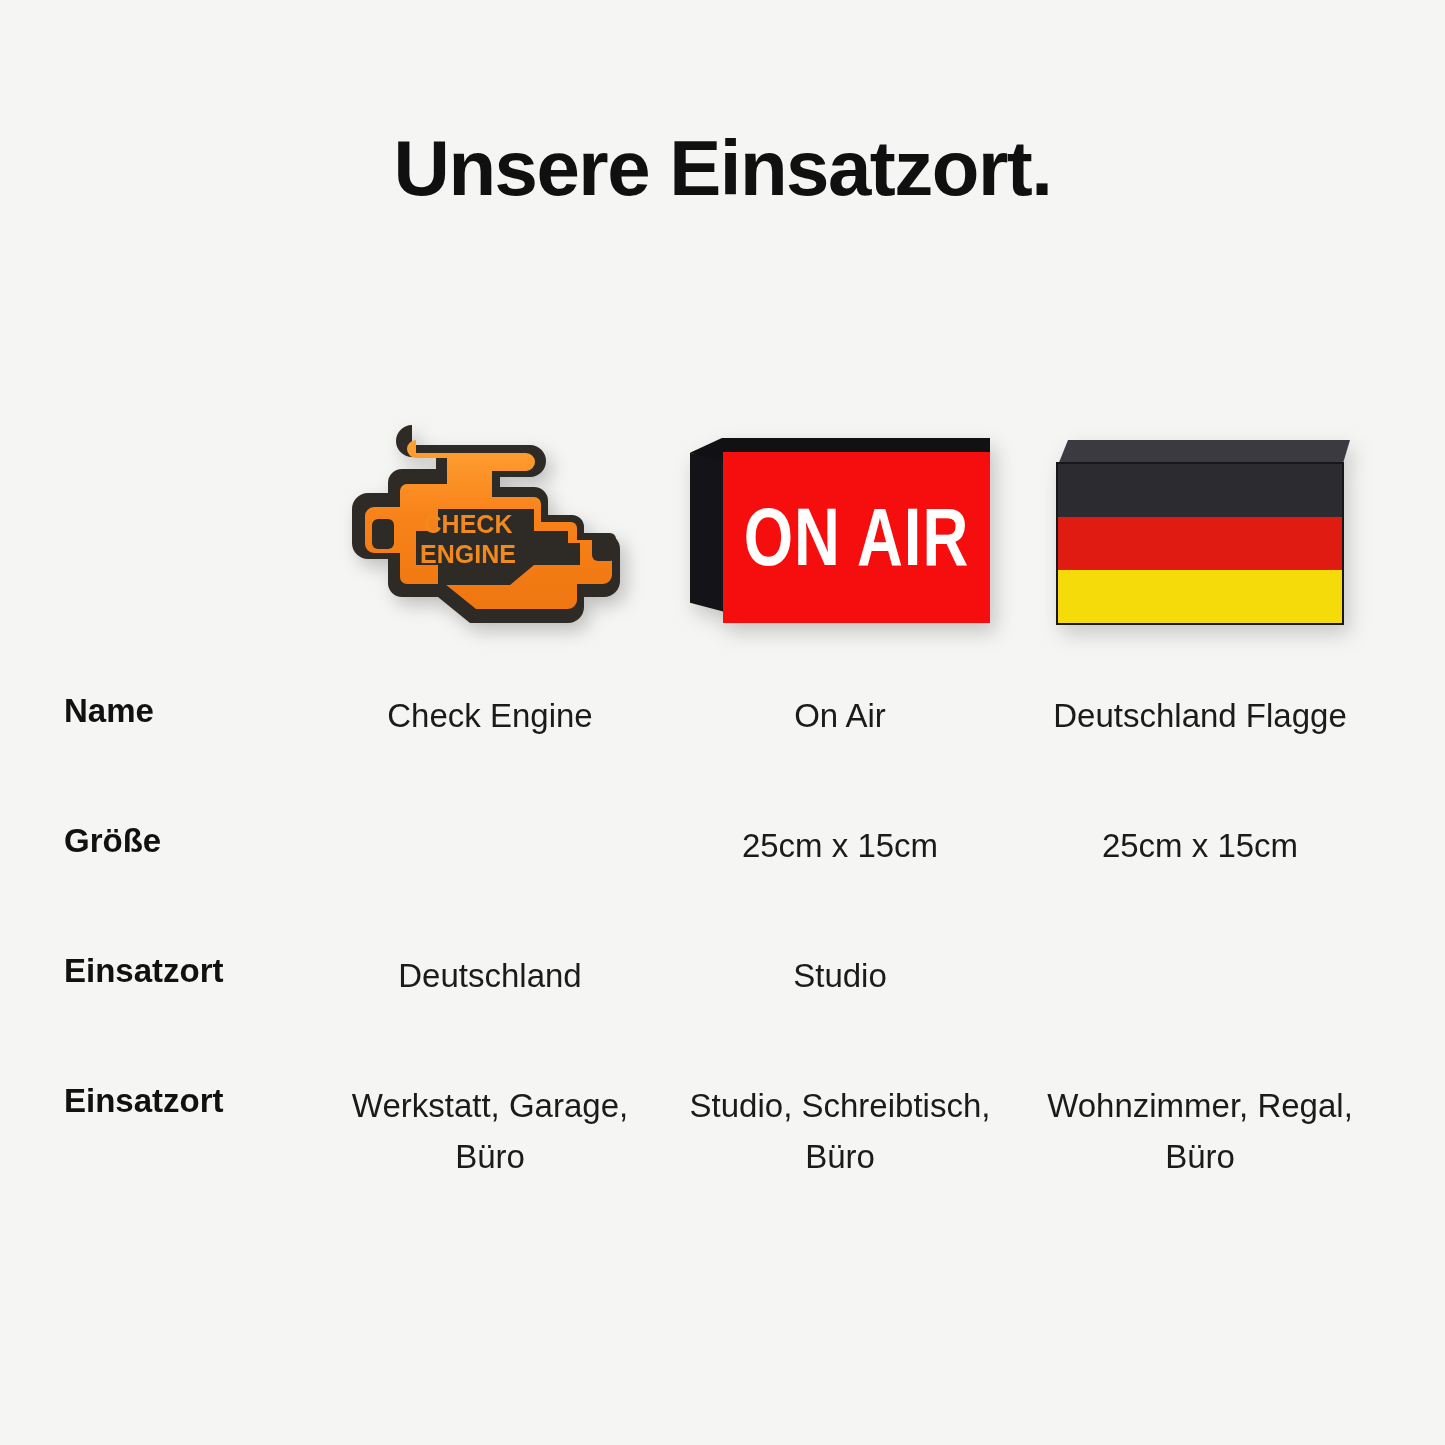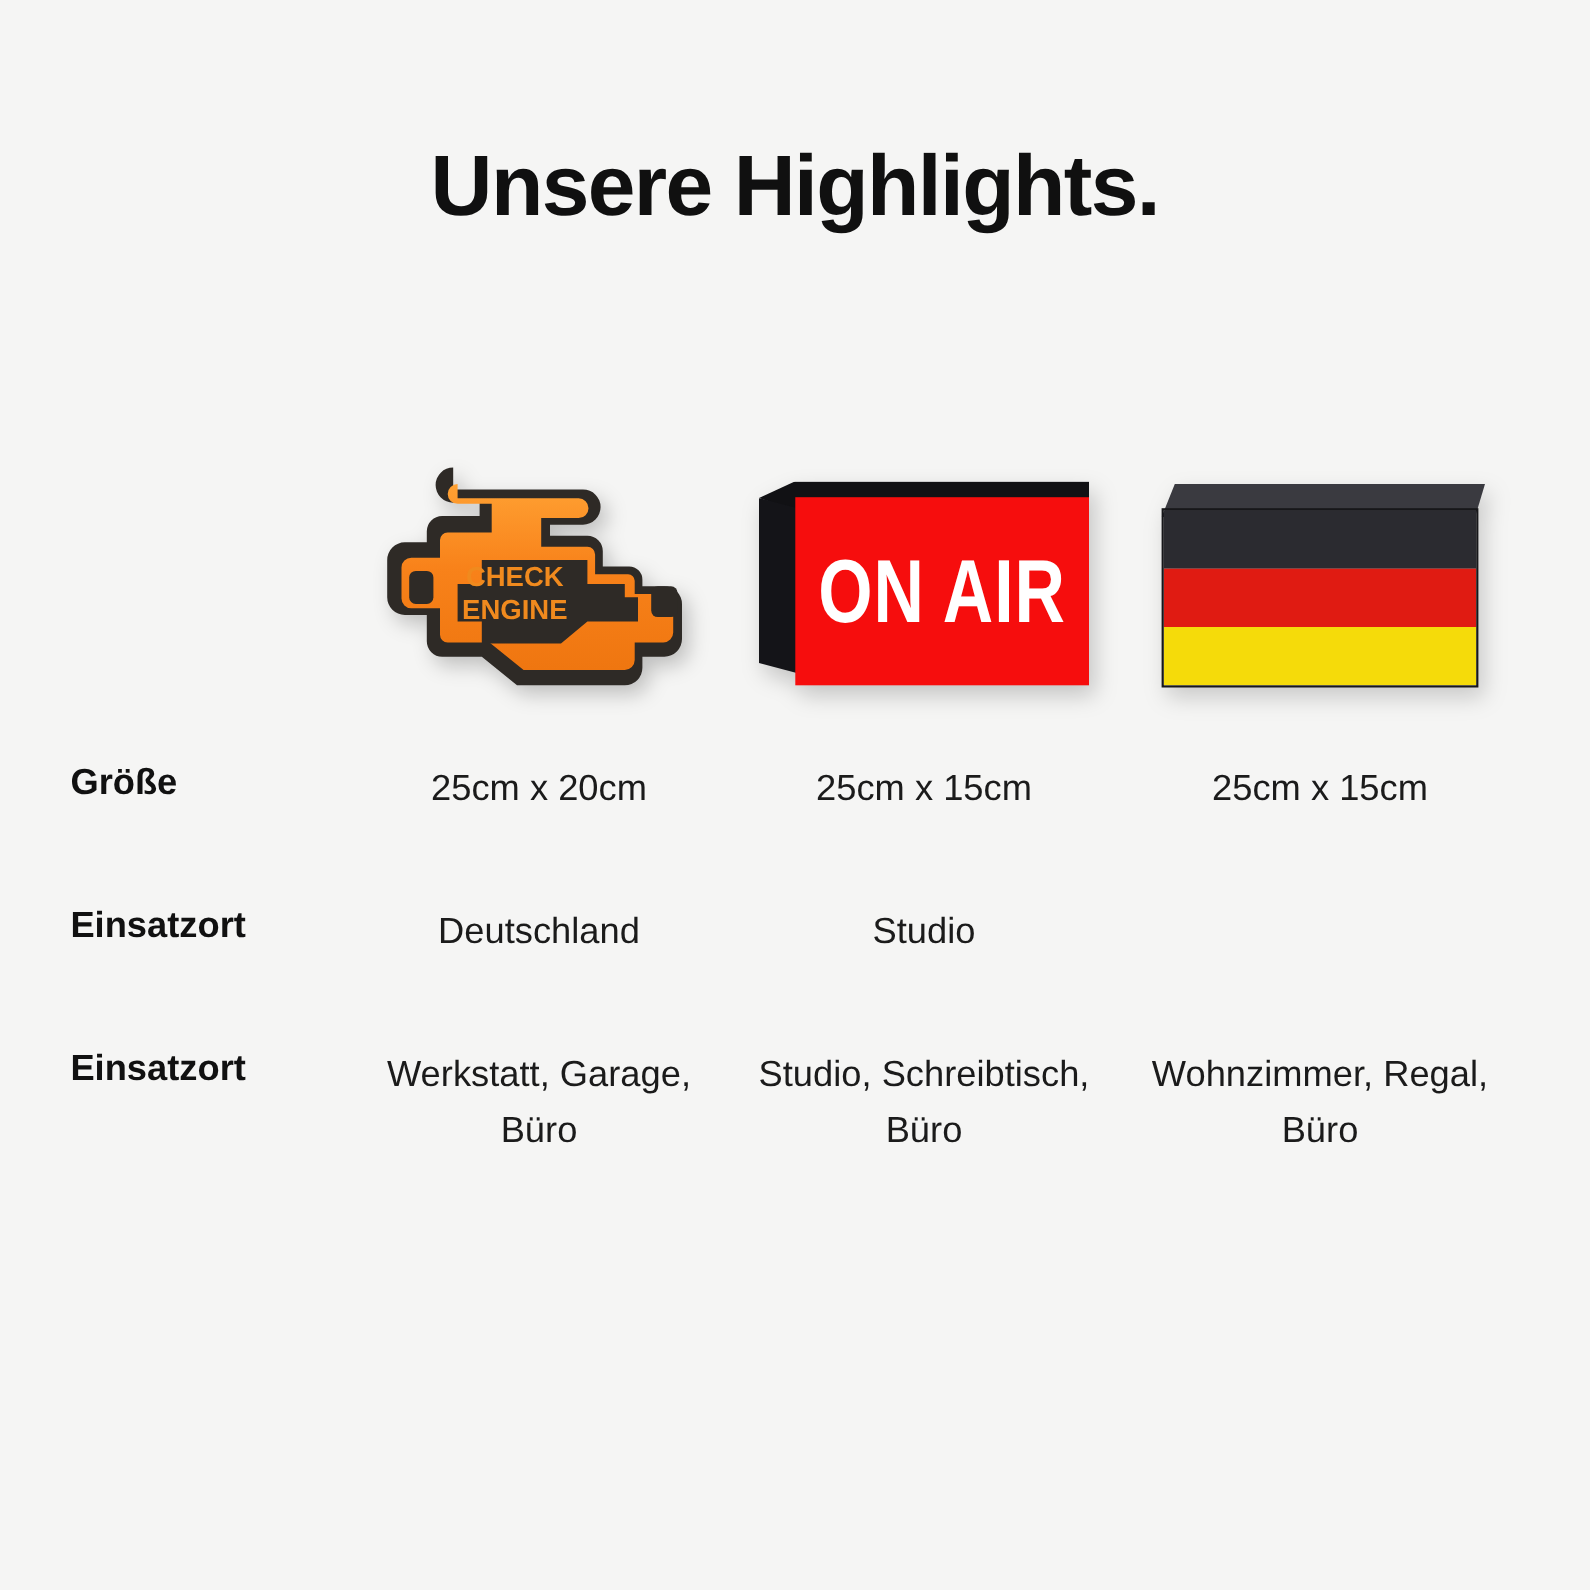"Unsere Highlights." div.page-title { text: Highlights -> Einsatzort }
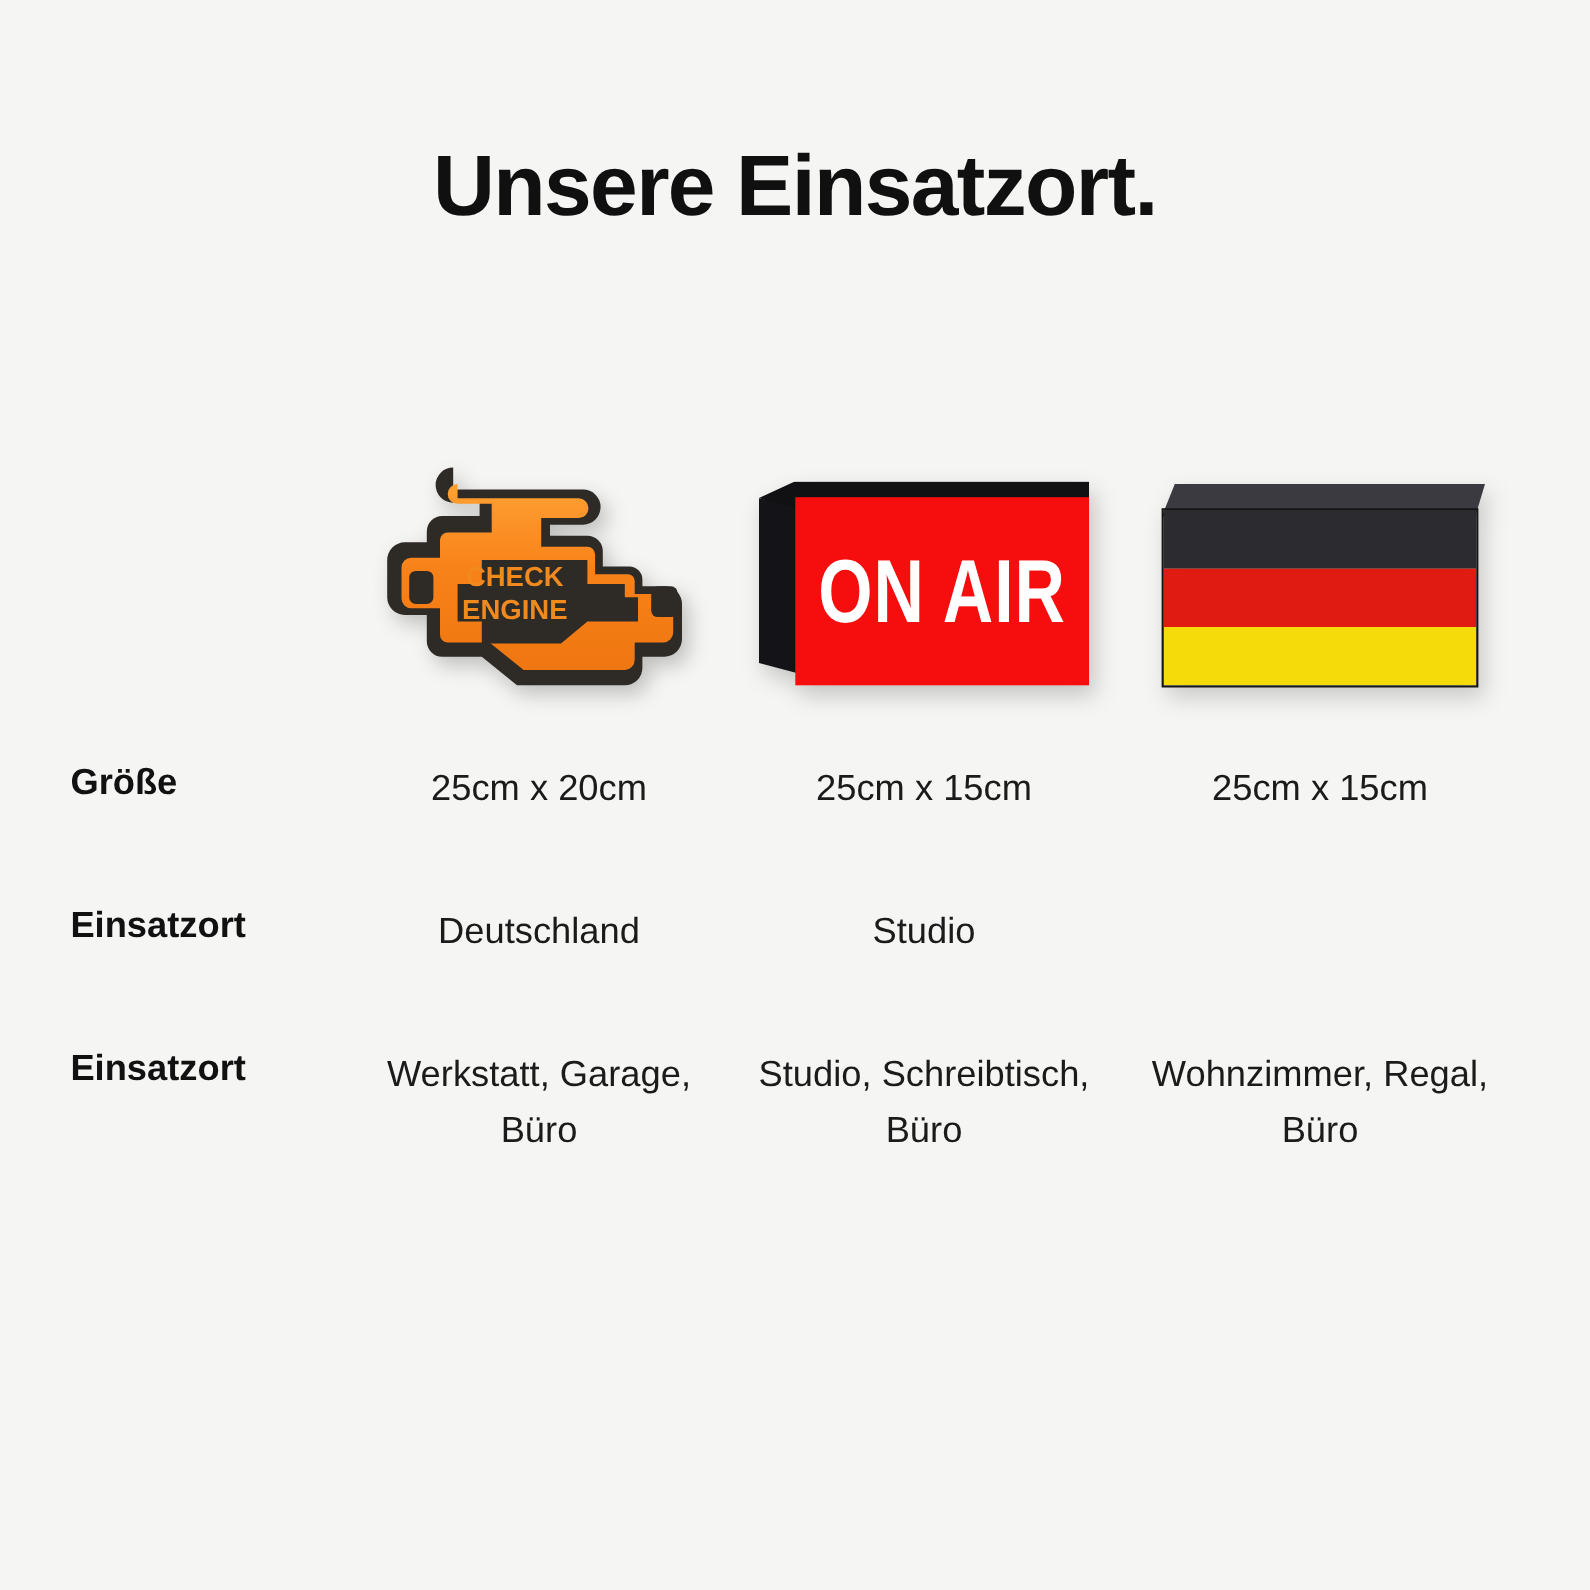"Name" div.spec-row { html: none -> <div> <div>Name</div> <div>Check Engine</div> <div>On Air</div> <div>Deutschland Flagge</div> </div> }
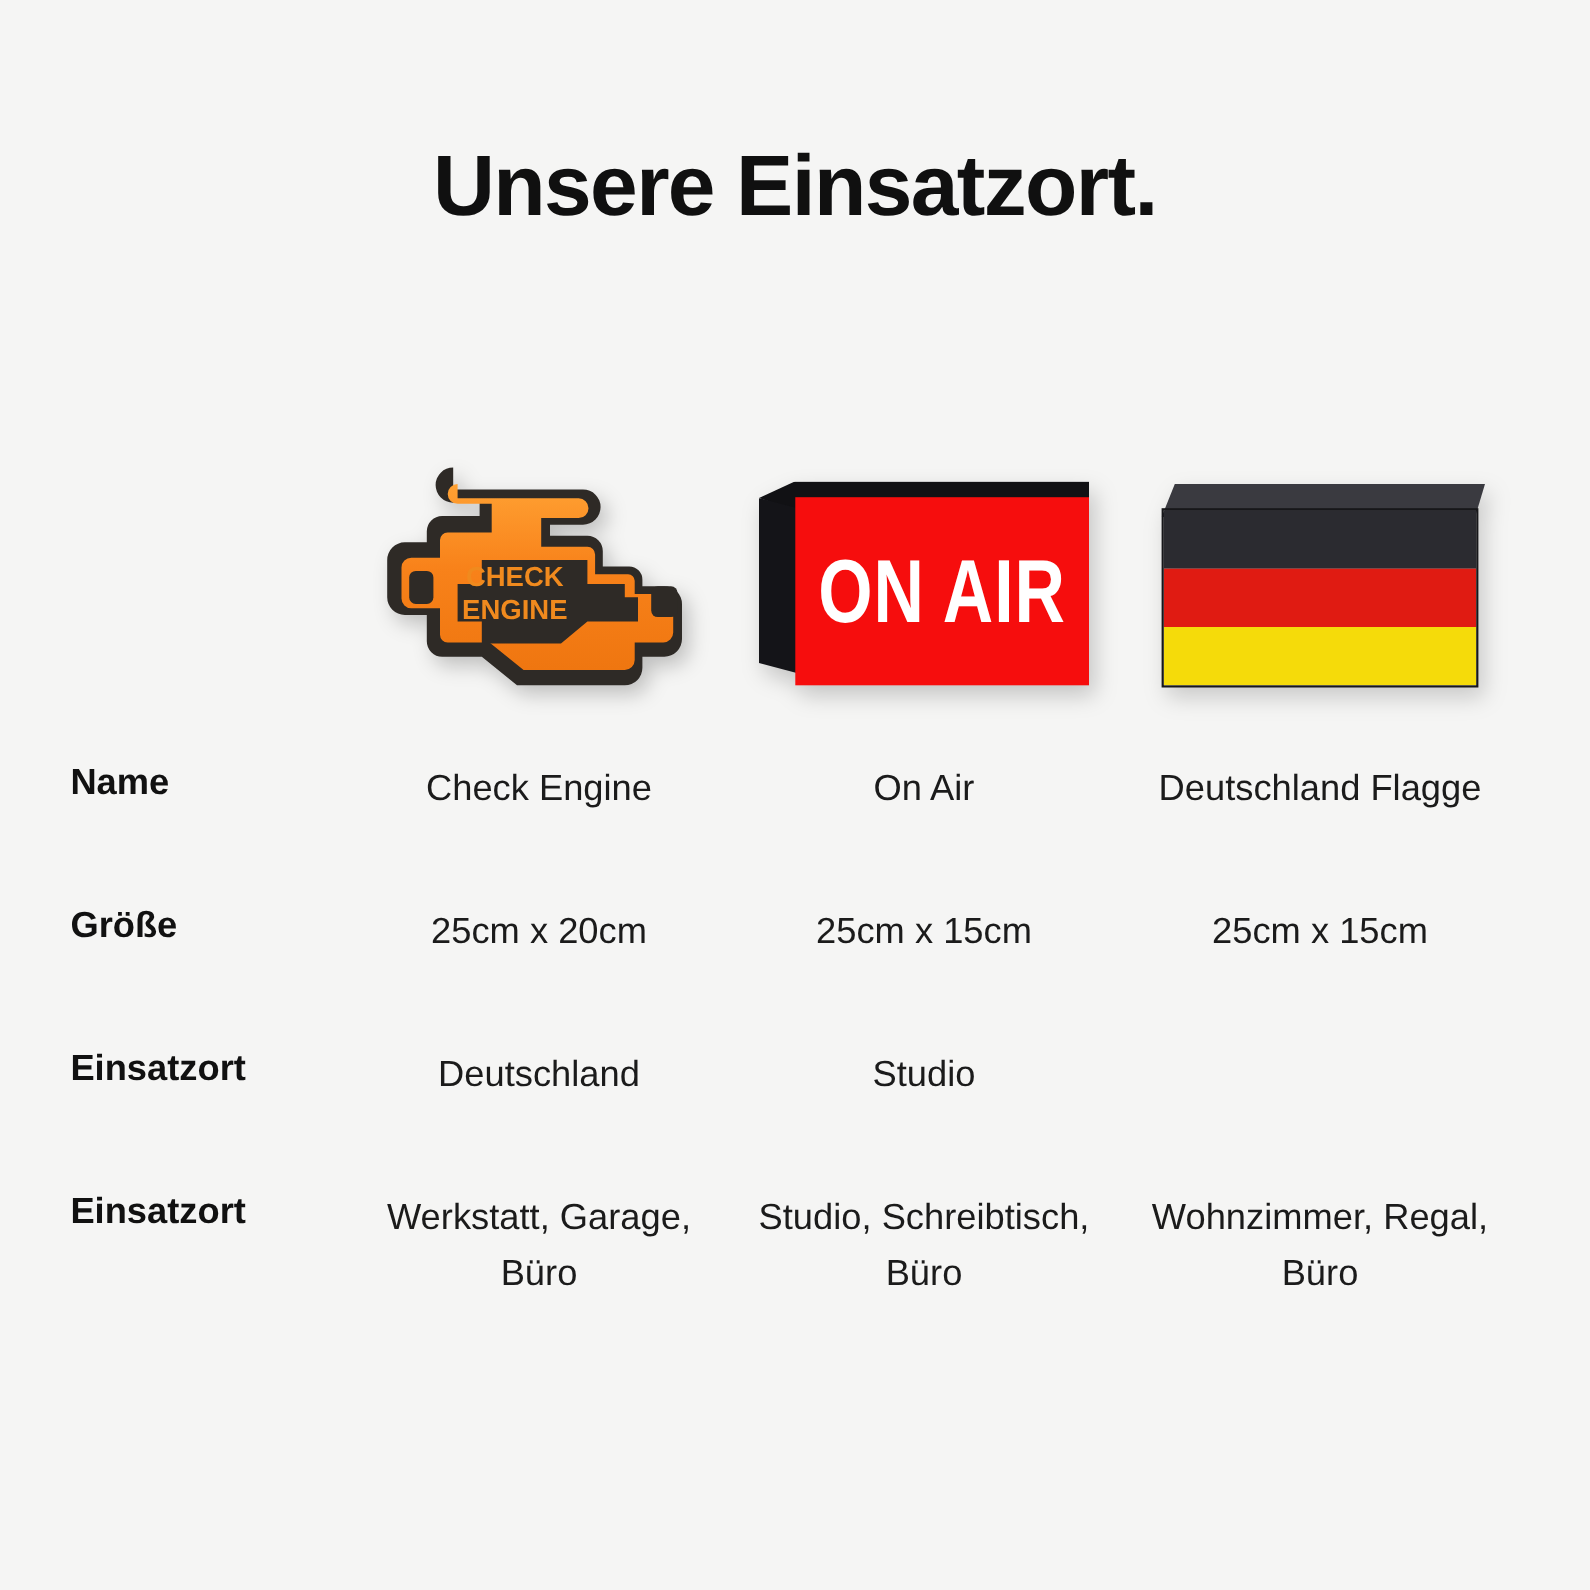"25cm x 20cm" div.spec-val { html: <div>25cm x 20cm</div> -> none }
